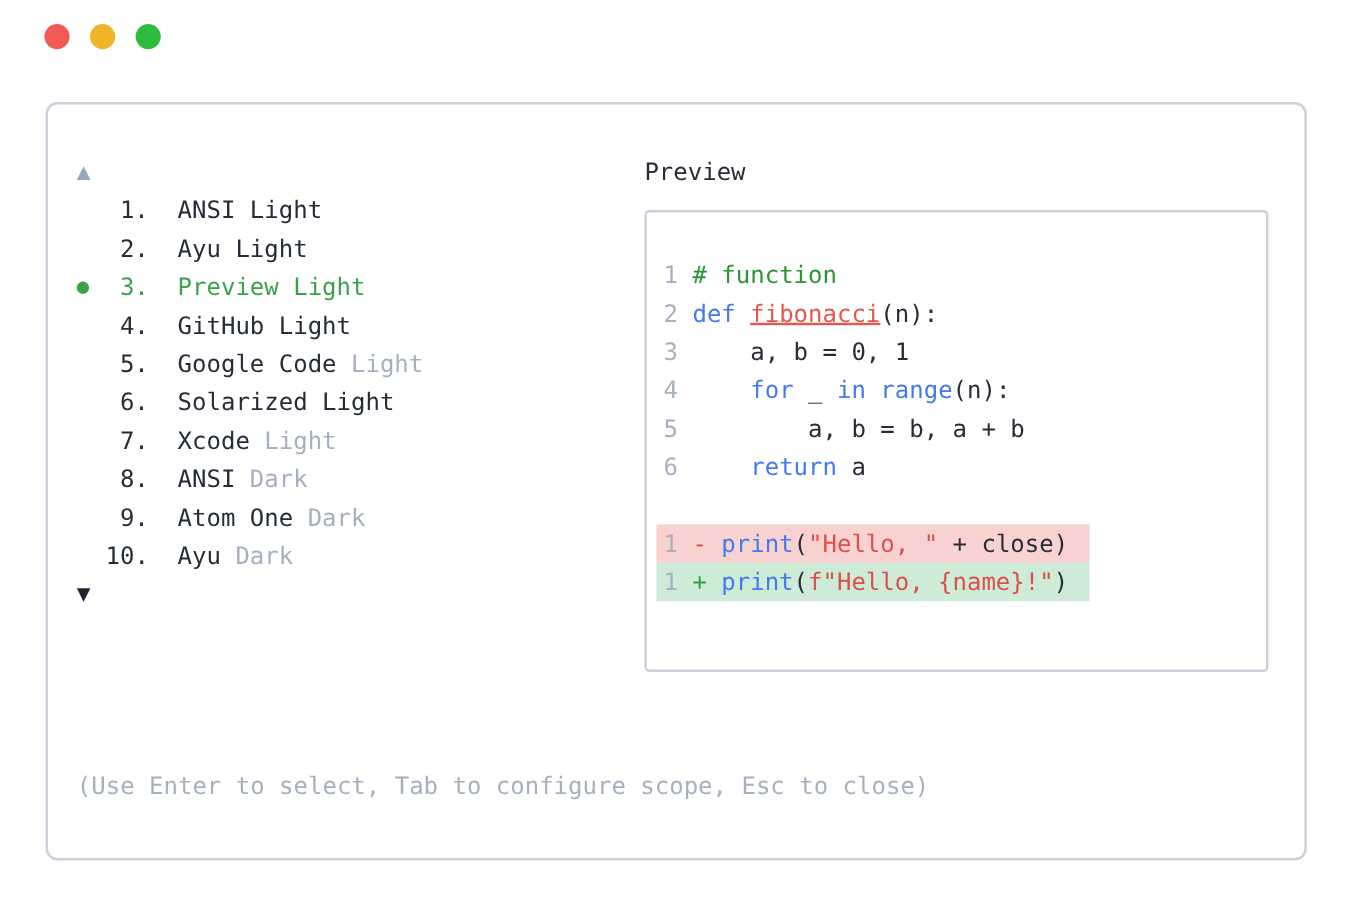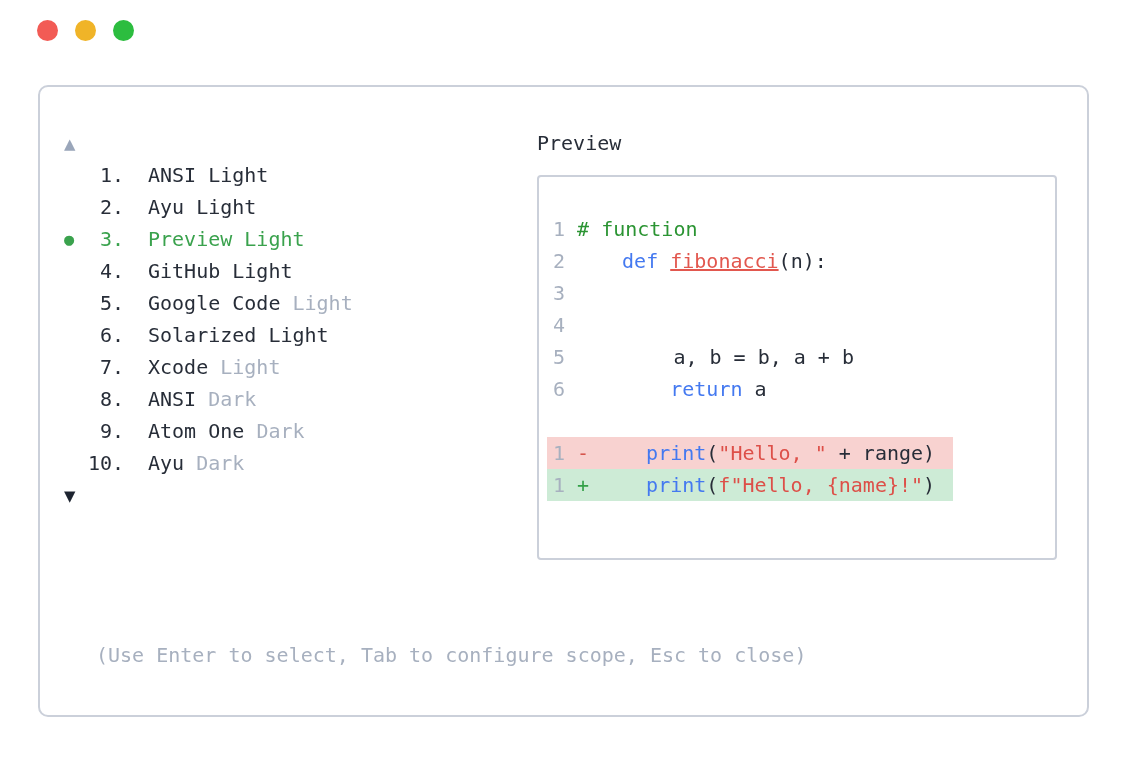"def" .t-keyword { margin-left: 45px -> none }
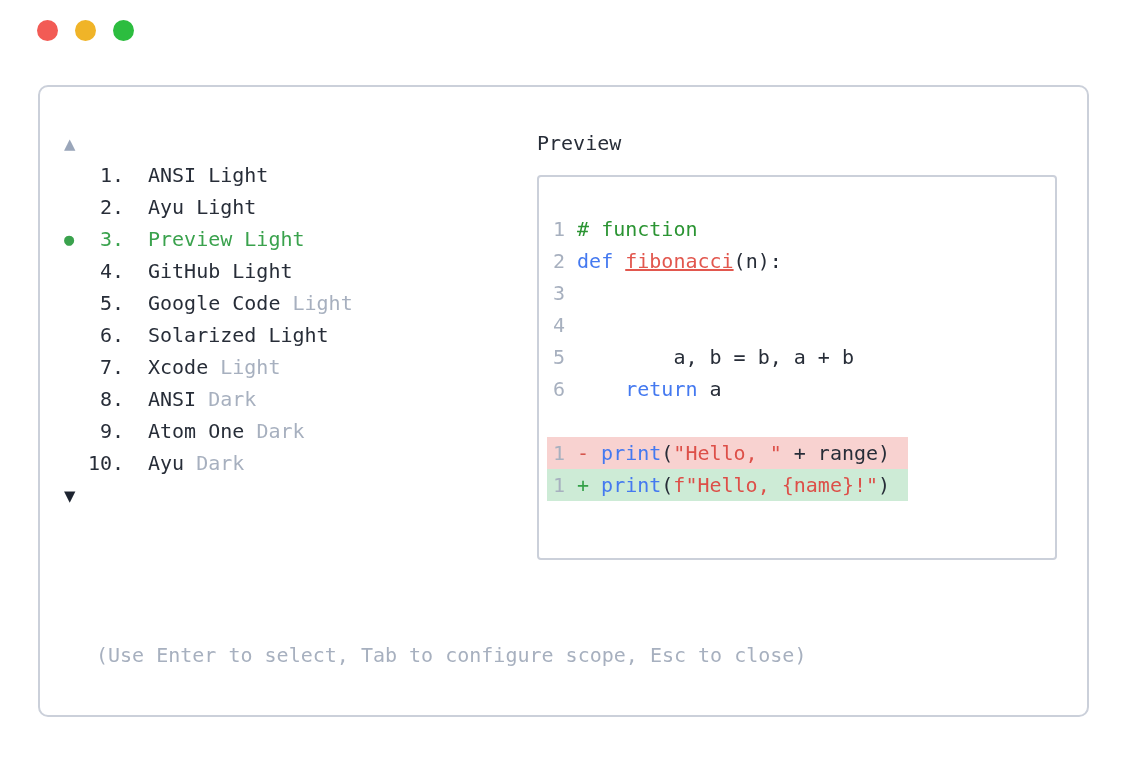"a, b = 0, 1" span.code-text { html: none -> <span><span> a, b = 0, 1</span></span> }
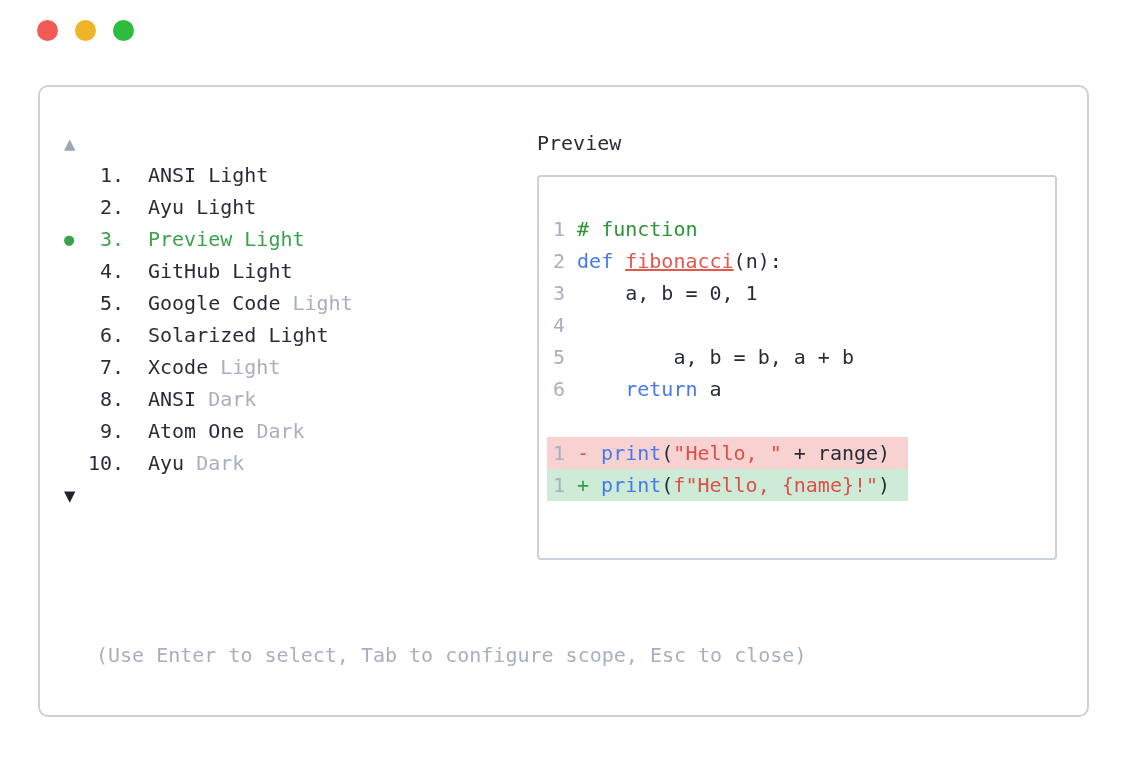"for _ in range(n):" span.code-text { html: none -> <span><span> </span><span>for</span><span> _ </span><span>in</span><span> </span><span>range</span><span>(n):</span></span> }
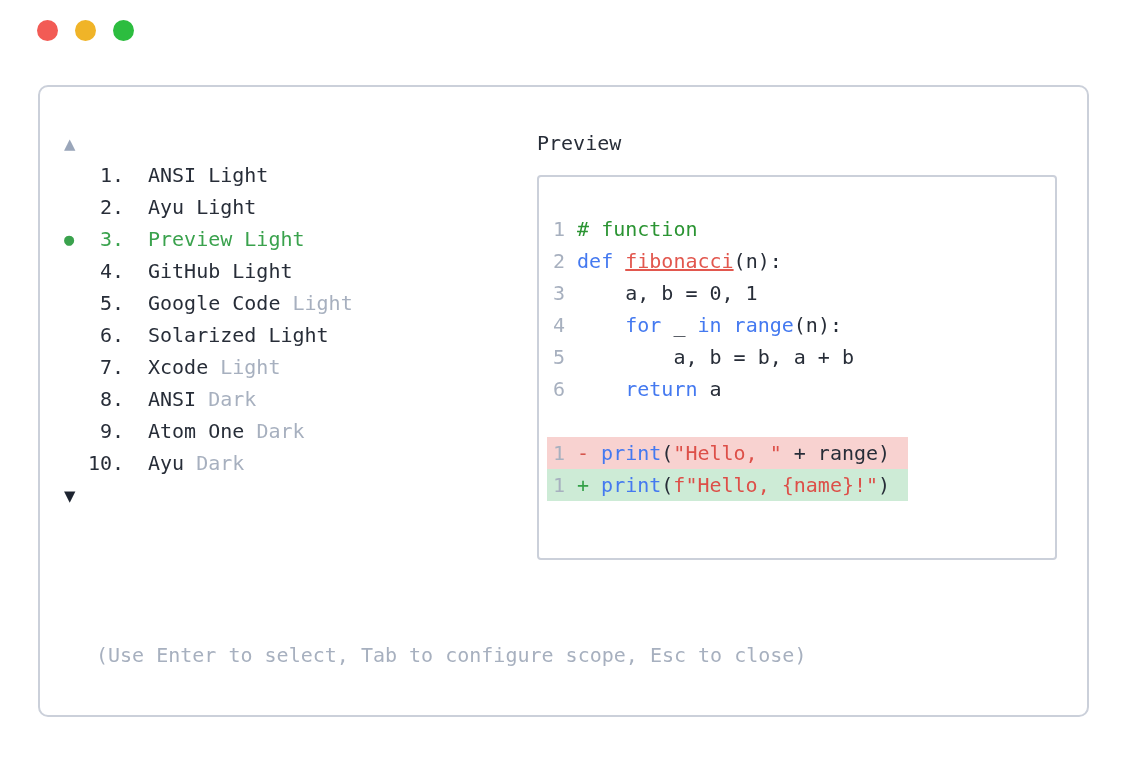"+ range)" span.t-plain { text: range -> close }
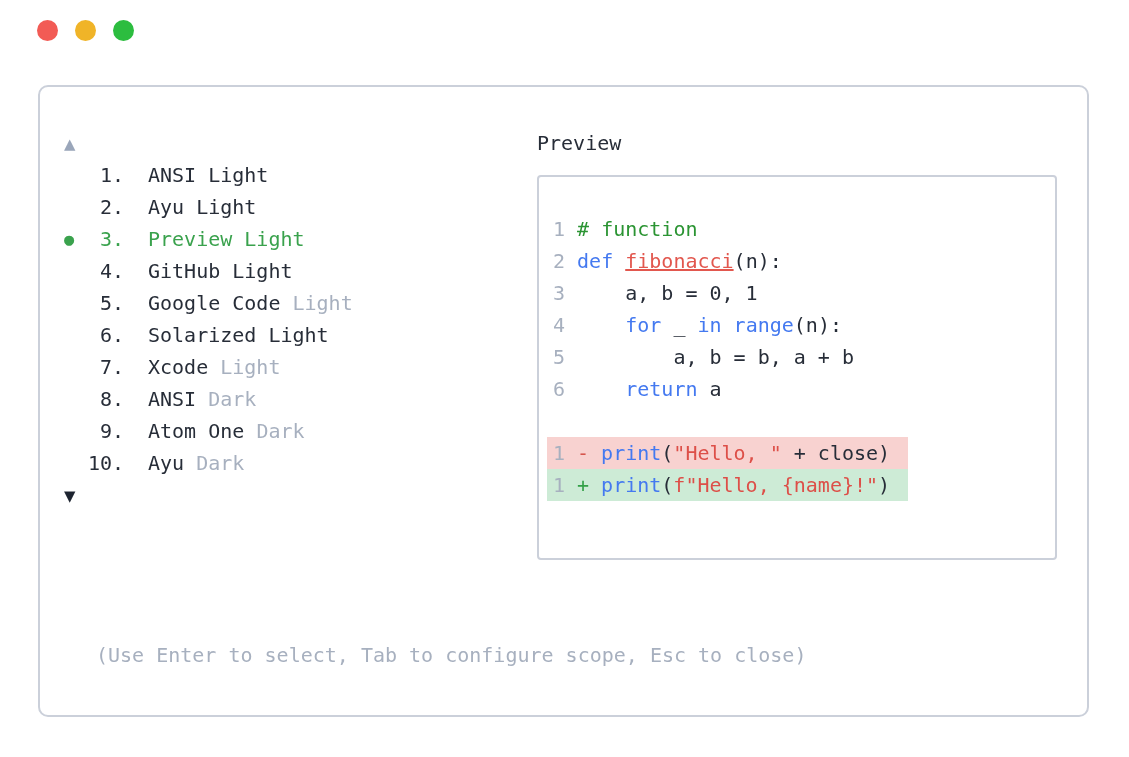"(Use Enter to select, Tab" .hint { margin-left: 32px -> none }
